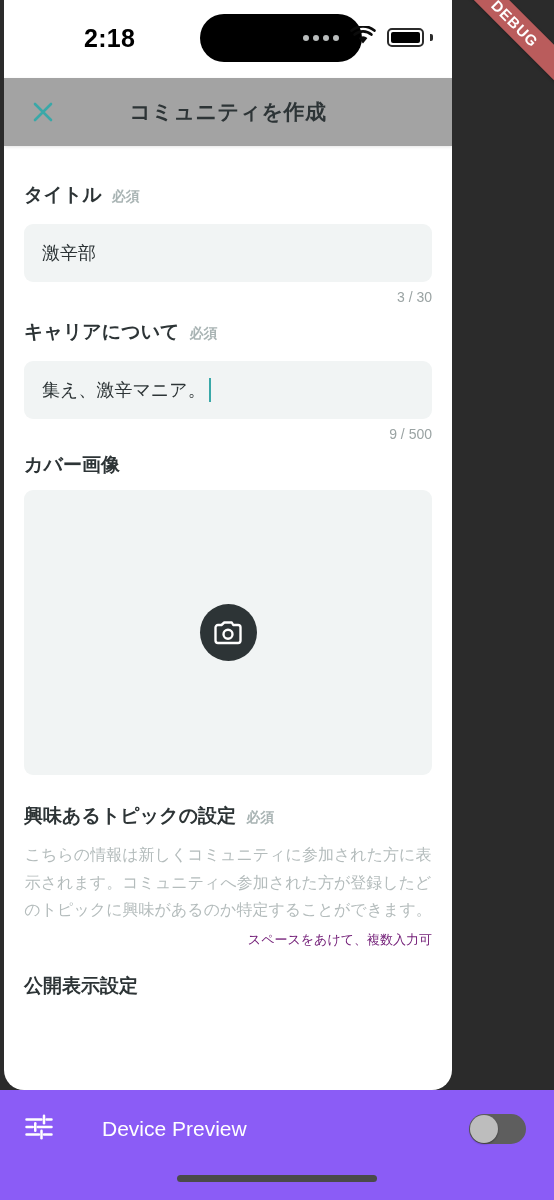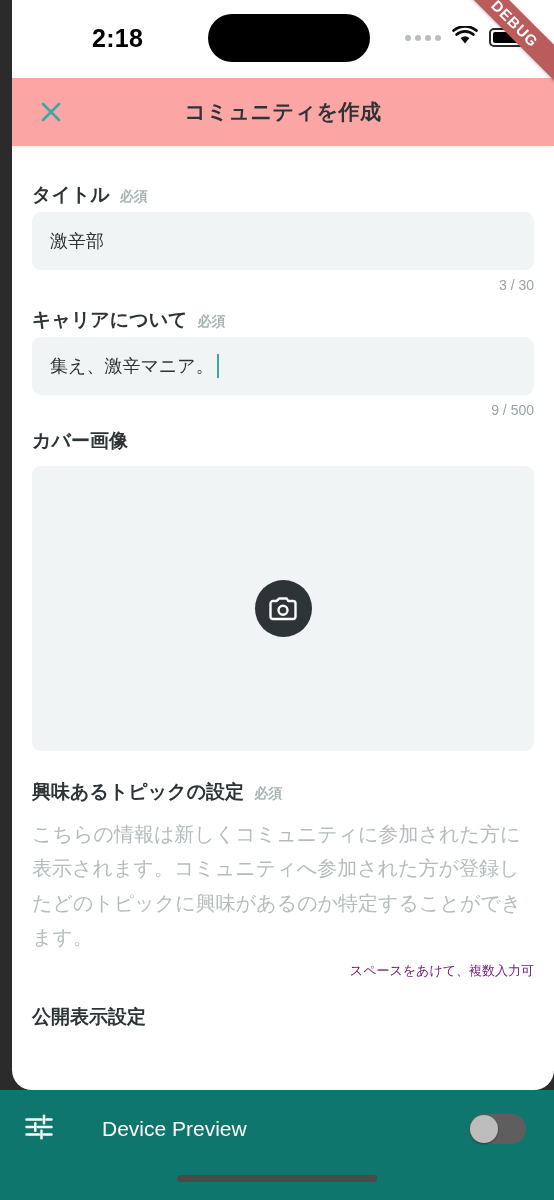"2:18" .app-surface { left: 12px -> 4px; width: 542px -> 448px }
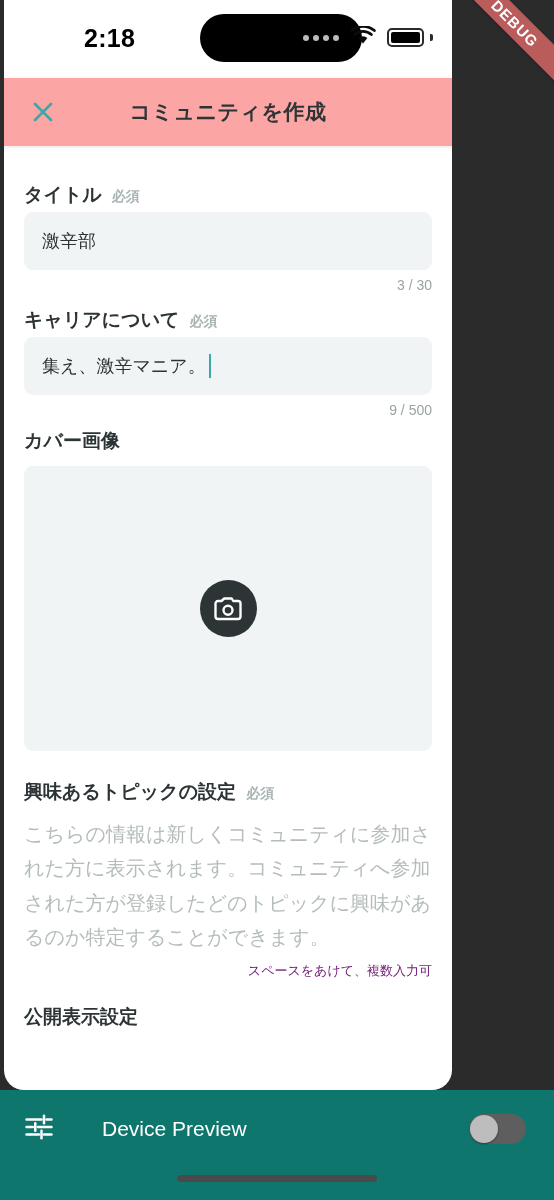"コミュニティを作成" .app-header { background: #fca5a5 -> #a3a3a3 }
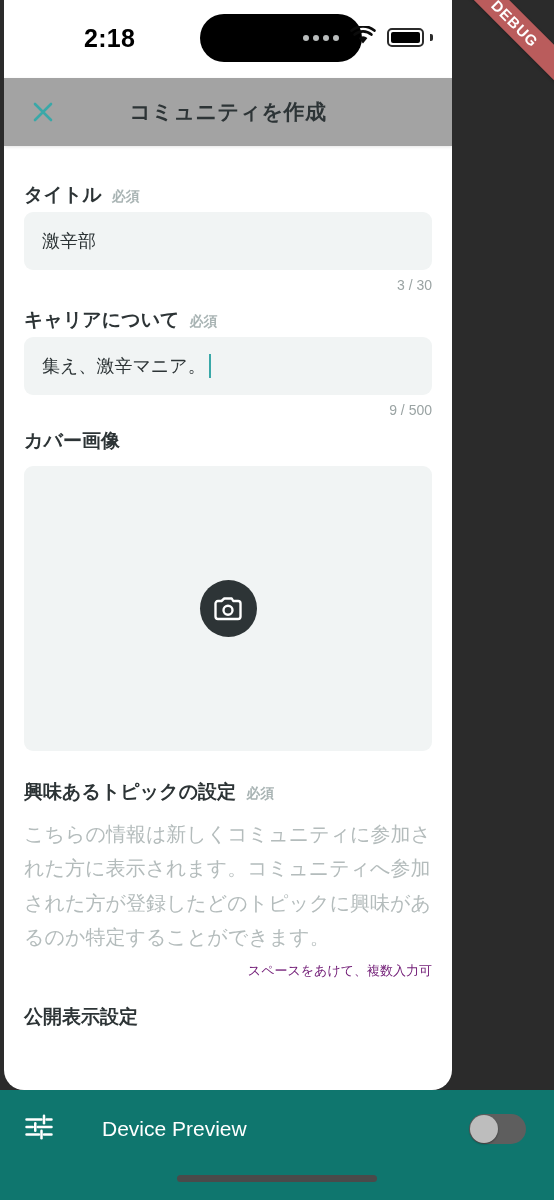"激辛部" .text-input { margin-top: 4px -> 16px }
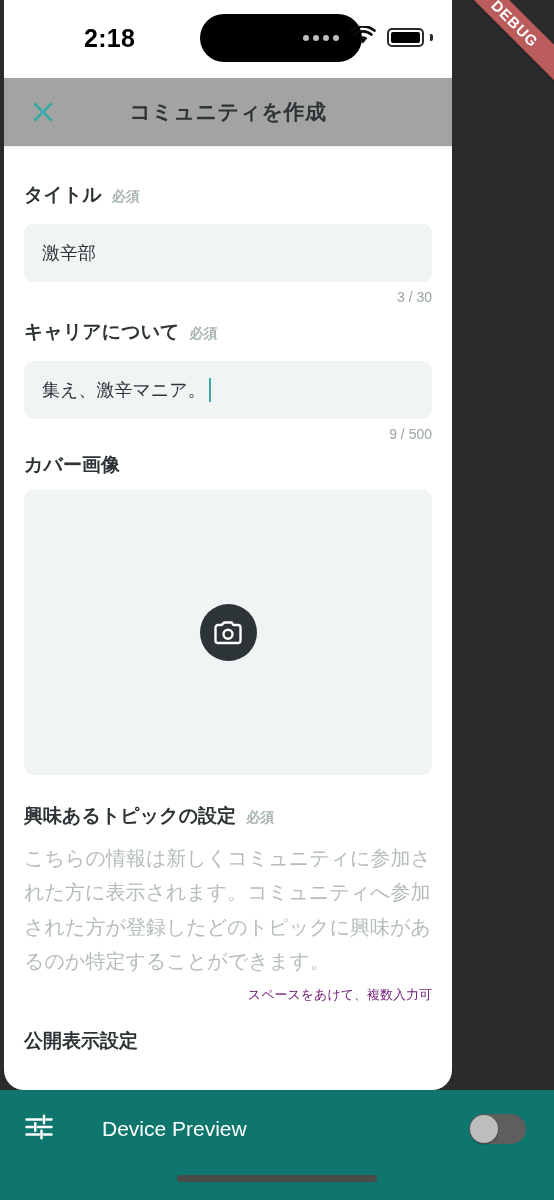"こちらの情報は新しくコミュニティに参加された方に表示されます。コミュニティへ参加" .section-desc { font-size: 20px -> 16px; text-align: none -> center }
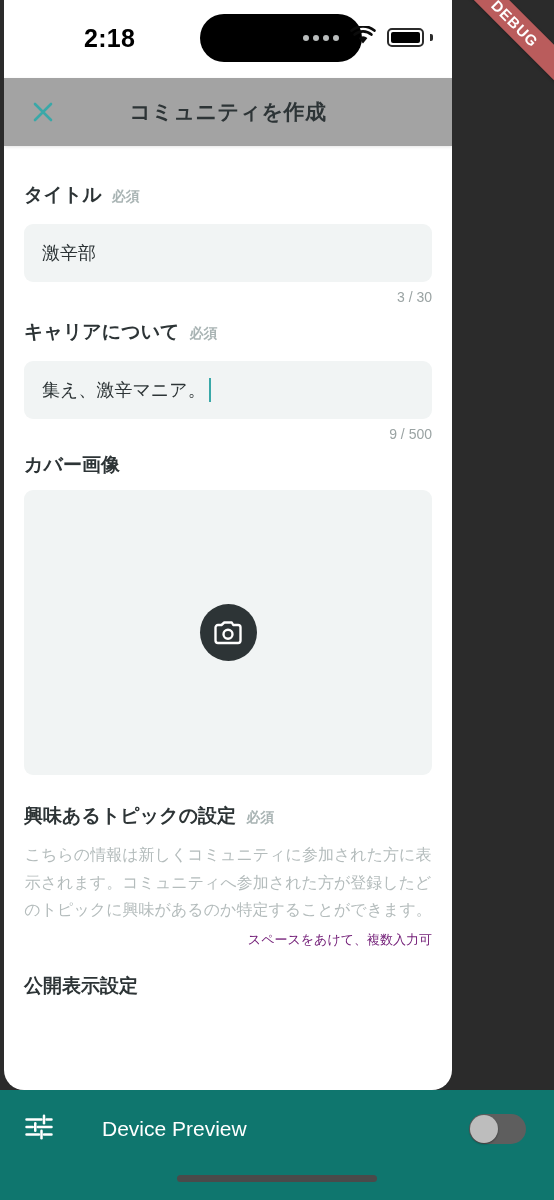"Device Preview" .bottom-bar { background: #0f766e -> #8b5cf6 }
